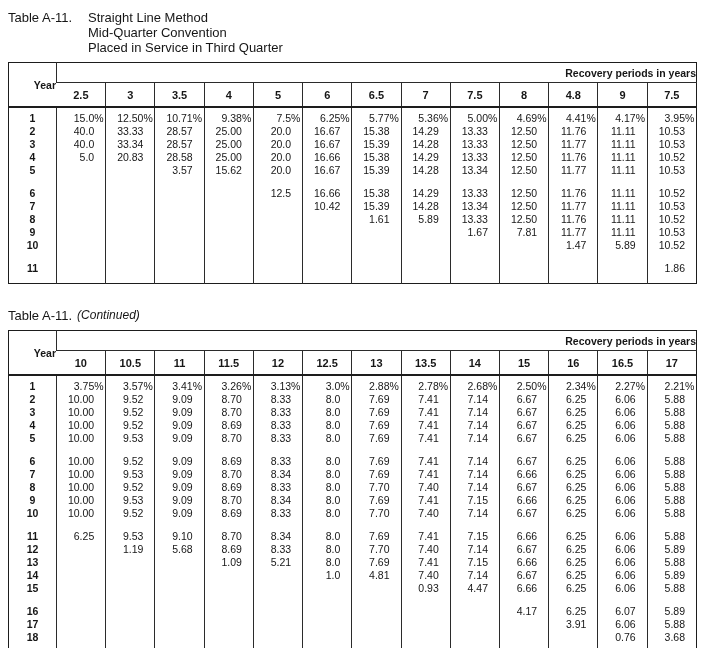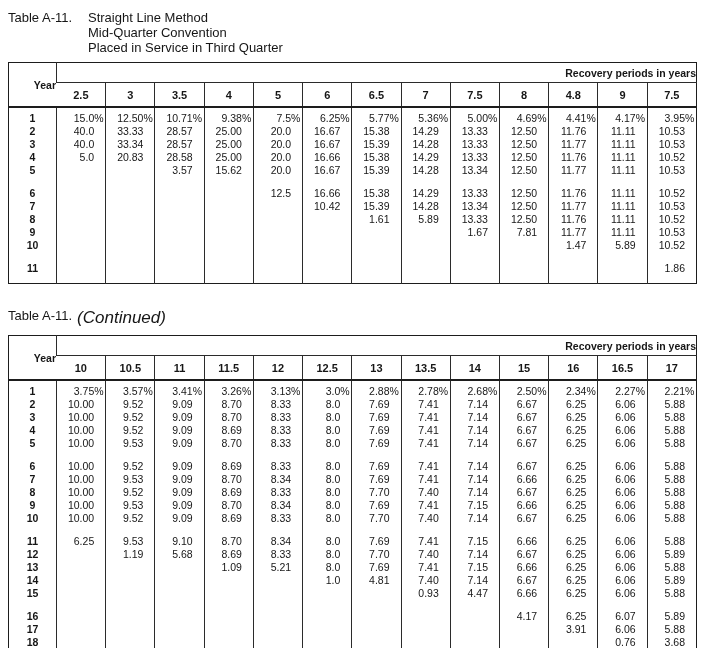"(Continued)" .continued-label { font-size: 17px -> 12px }
